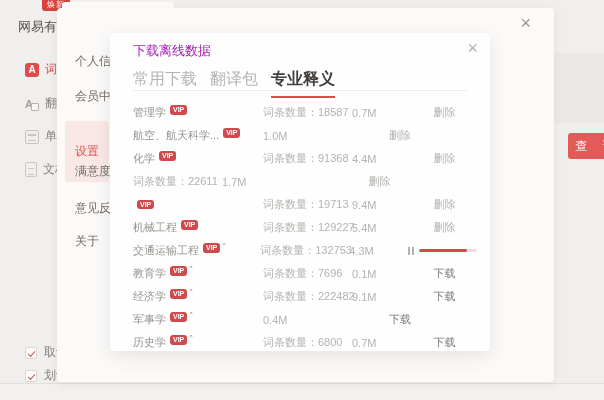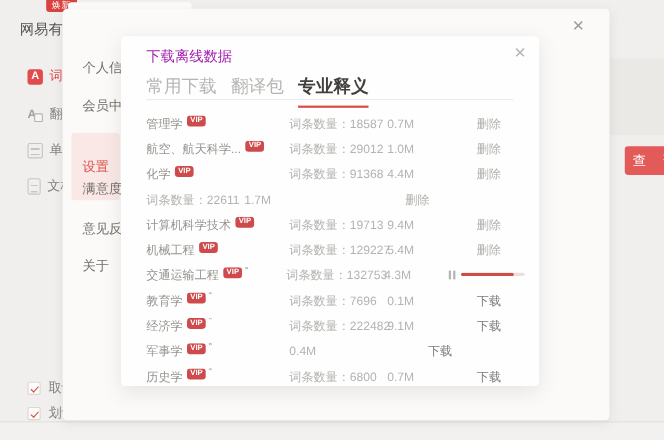"词条数量：29012" span.r-count { html: <span>词条数量：29012</span> -> none }
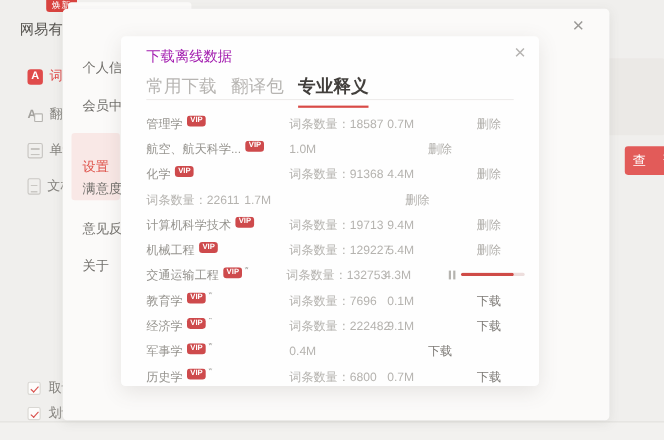"计算机科学技术" span.r-name { html: <span>计算机科学技术</span> -> none }
